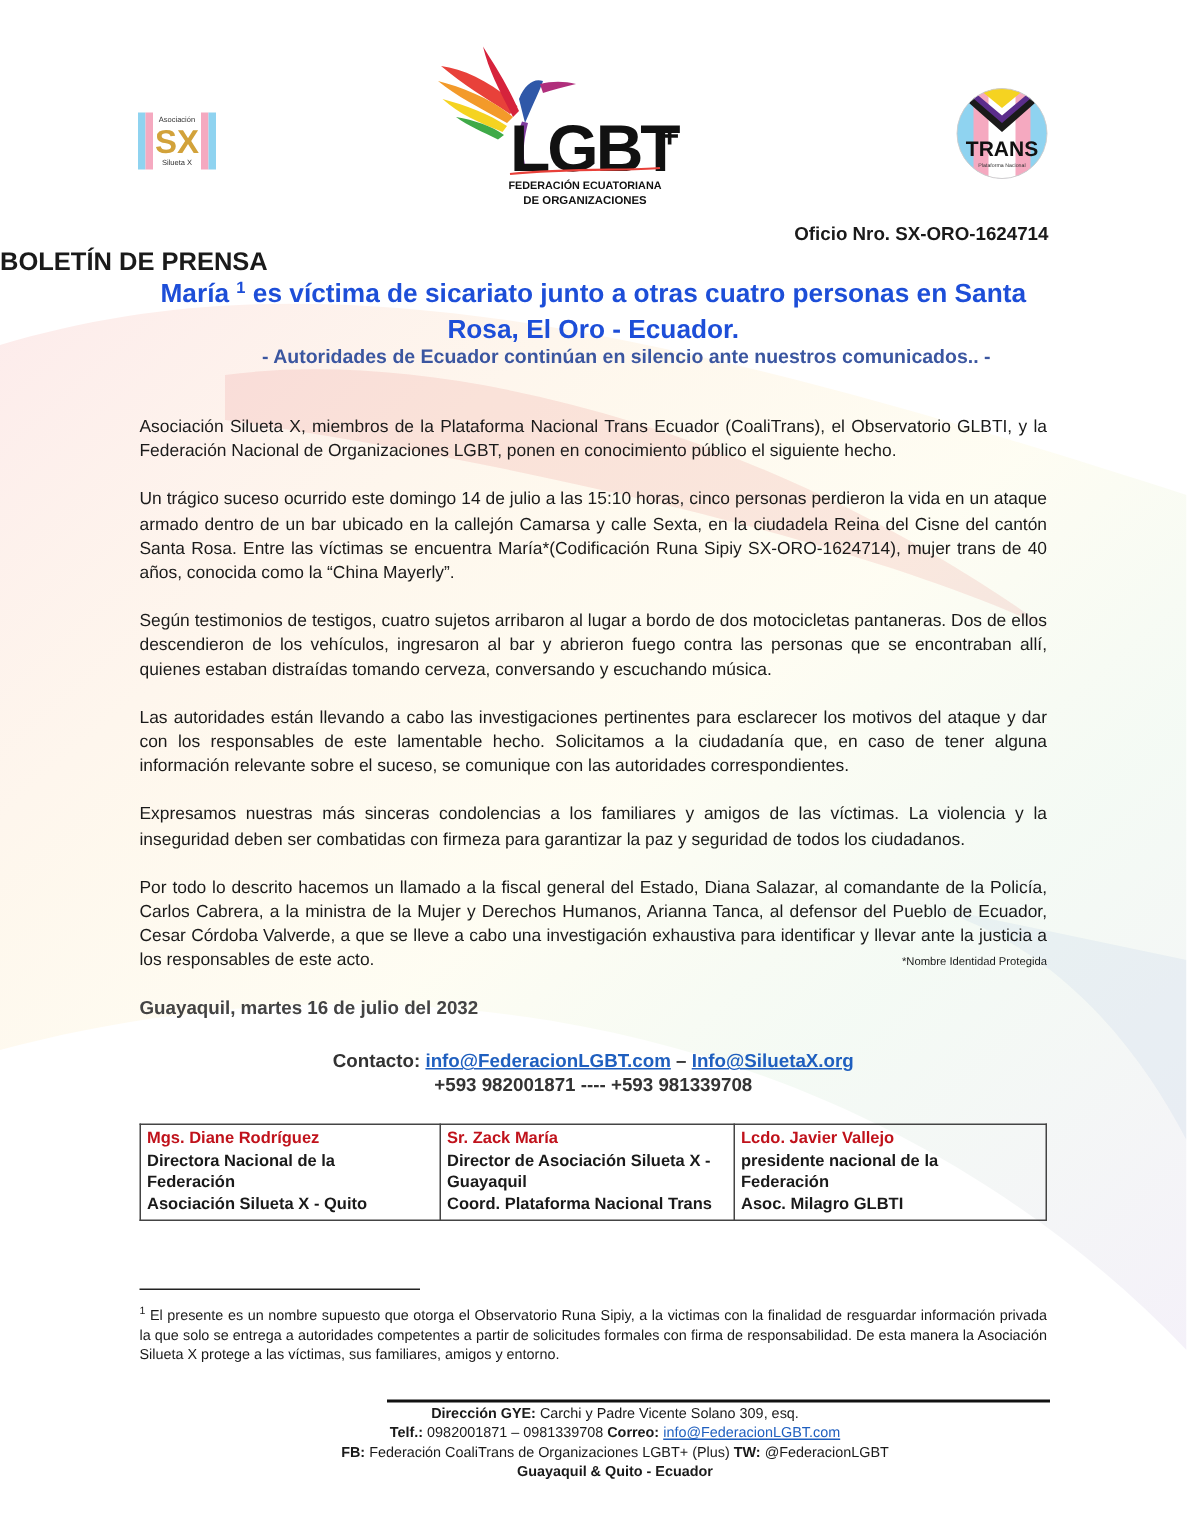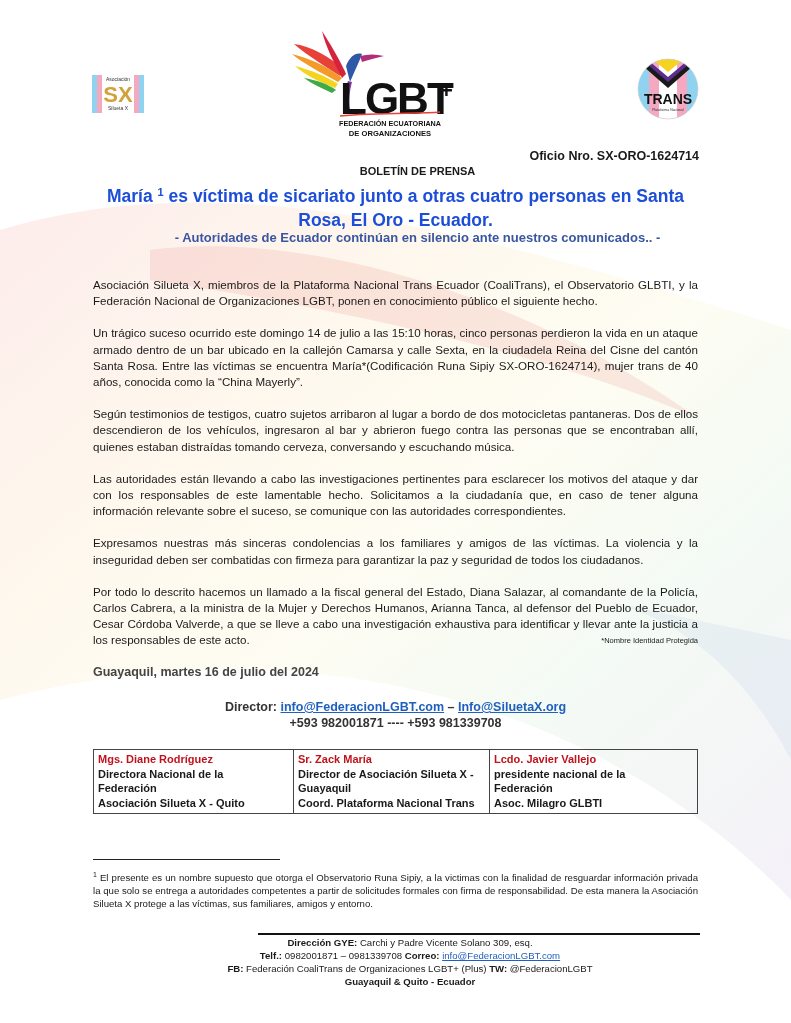"BOLETÍN DE PRENSA" .boletin { font-size: 11px -> 17px; padding-left: 44px -> none; text-align: center -> none }
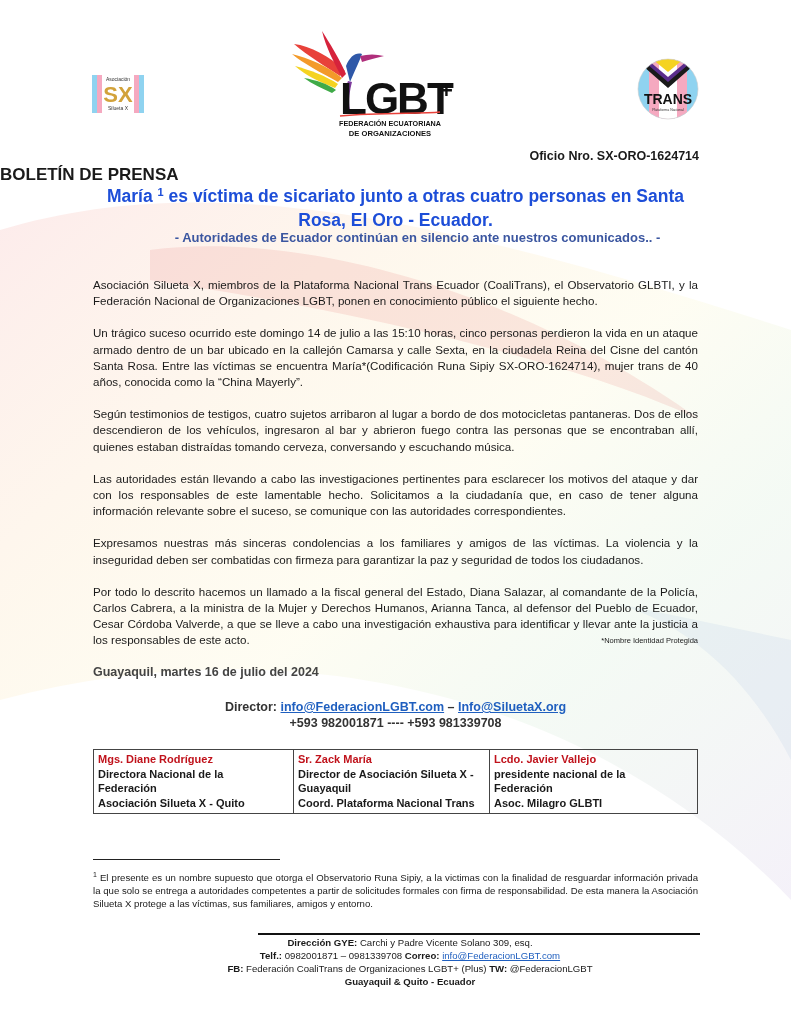"Guayaquil, martes 16 de julio" div.date { text: 2024 -> 2032 }
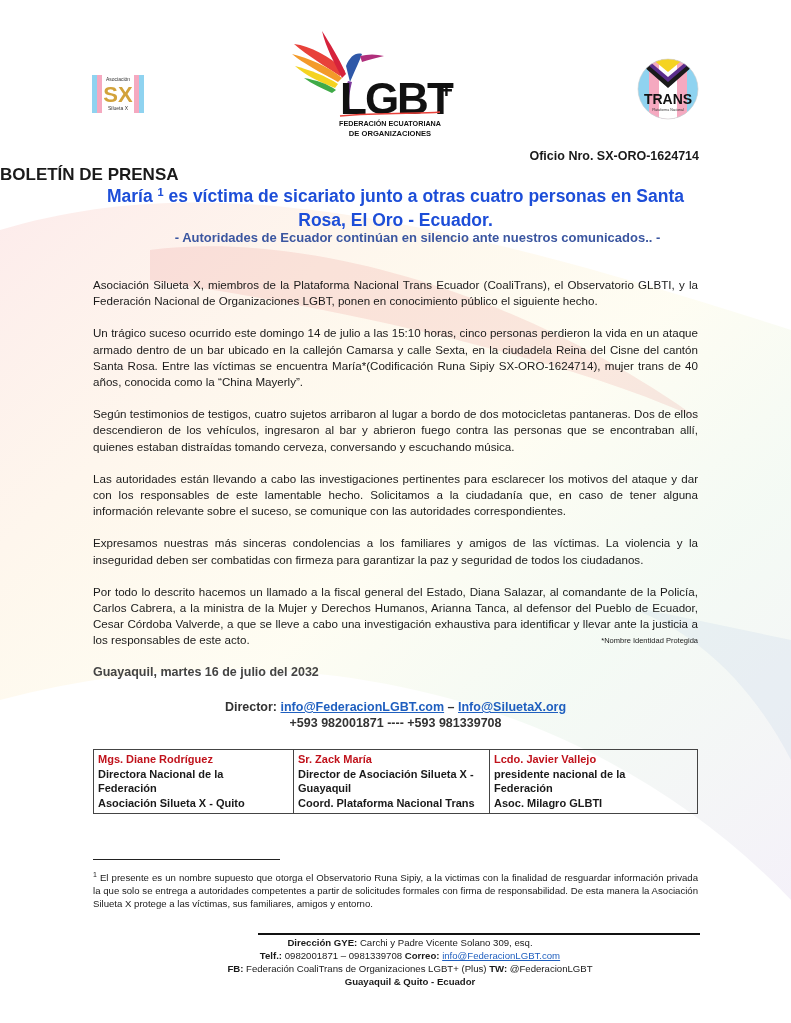"Director:" span { text: Director -> Contacto }
